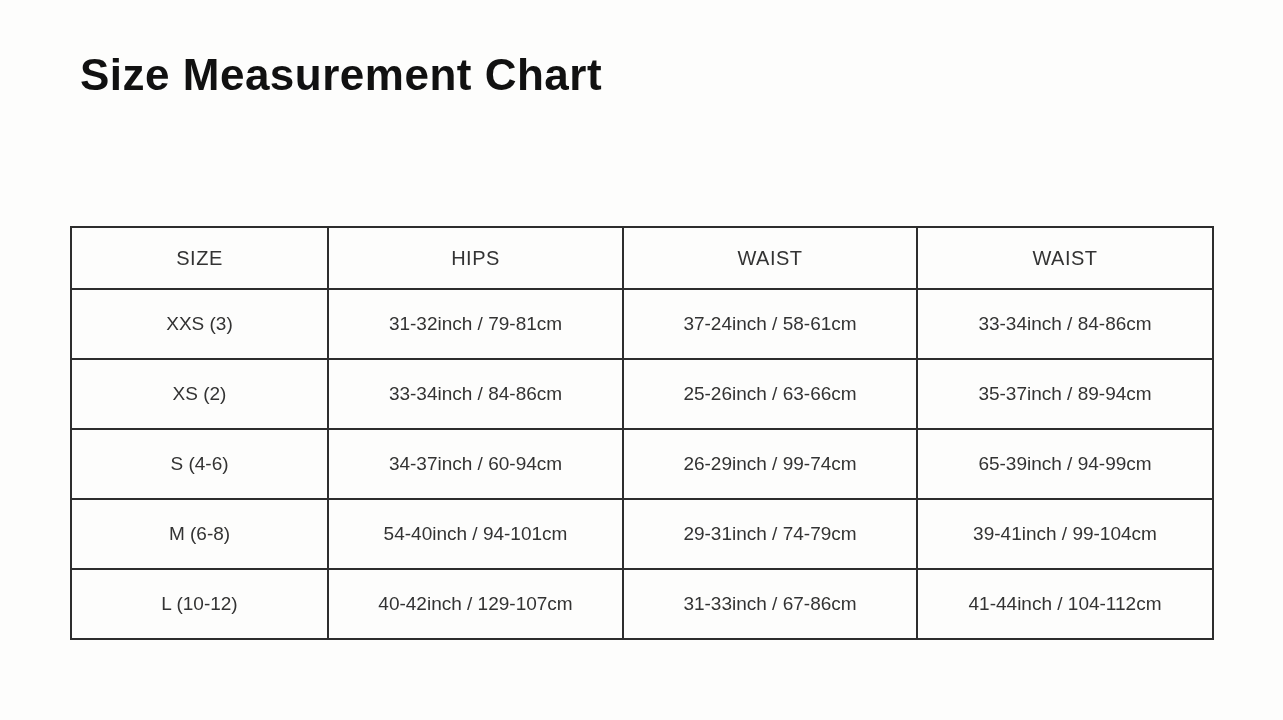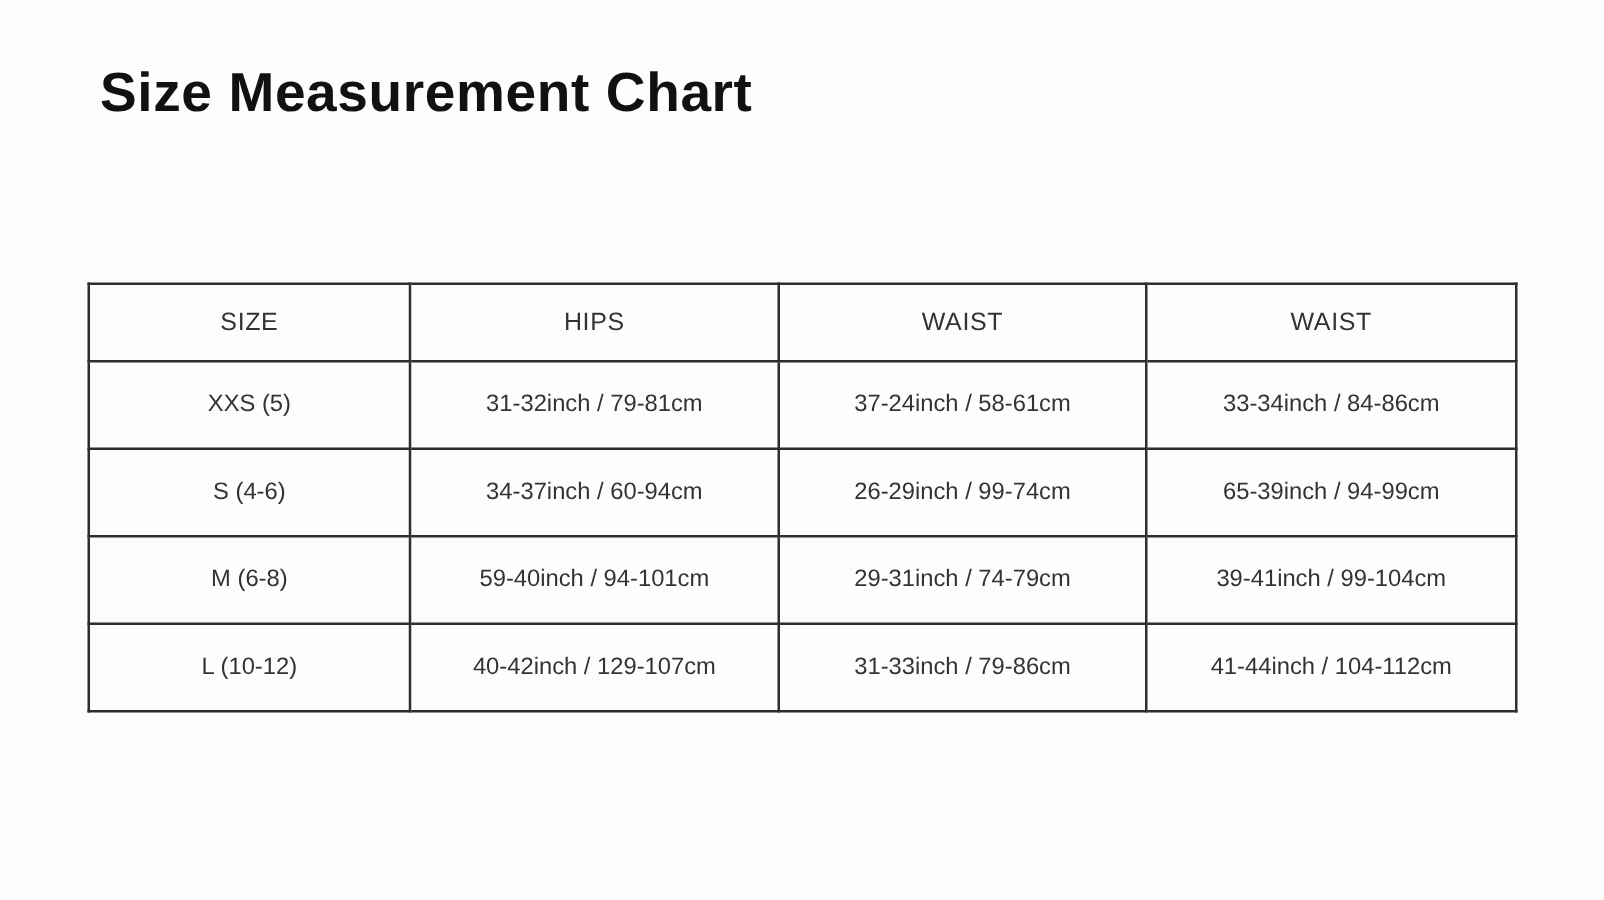"XXS (5)" td { text: 5 -> 3 }
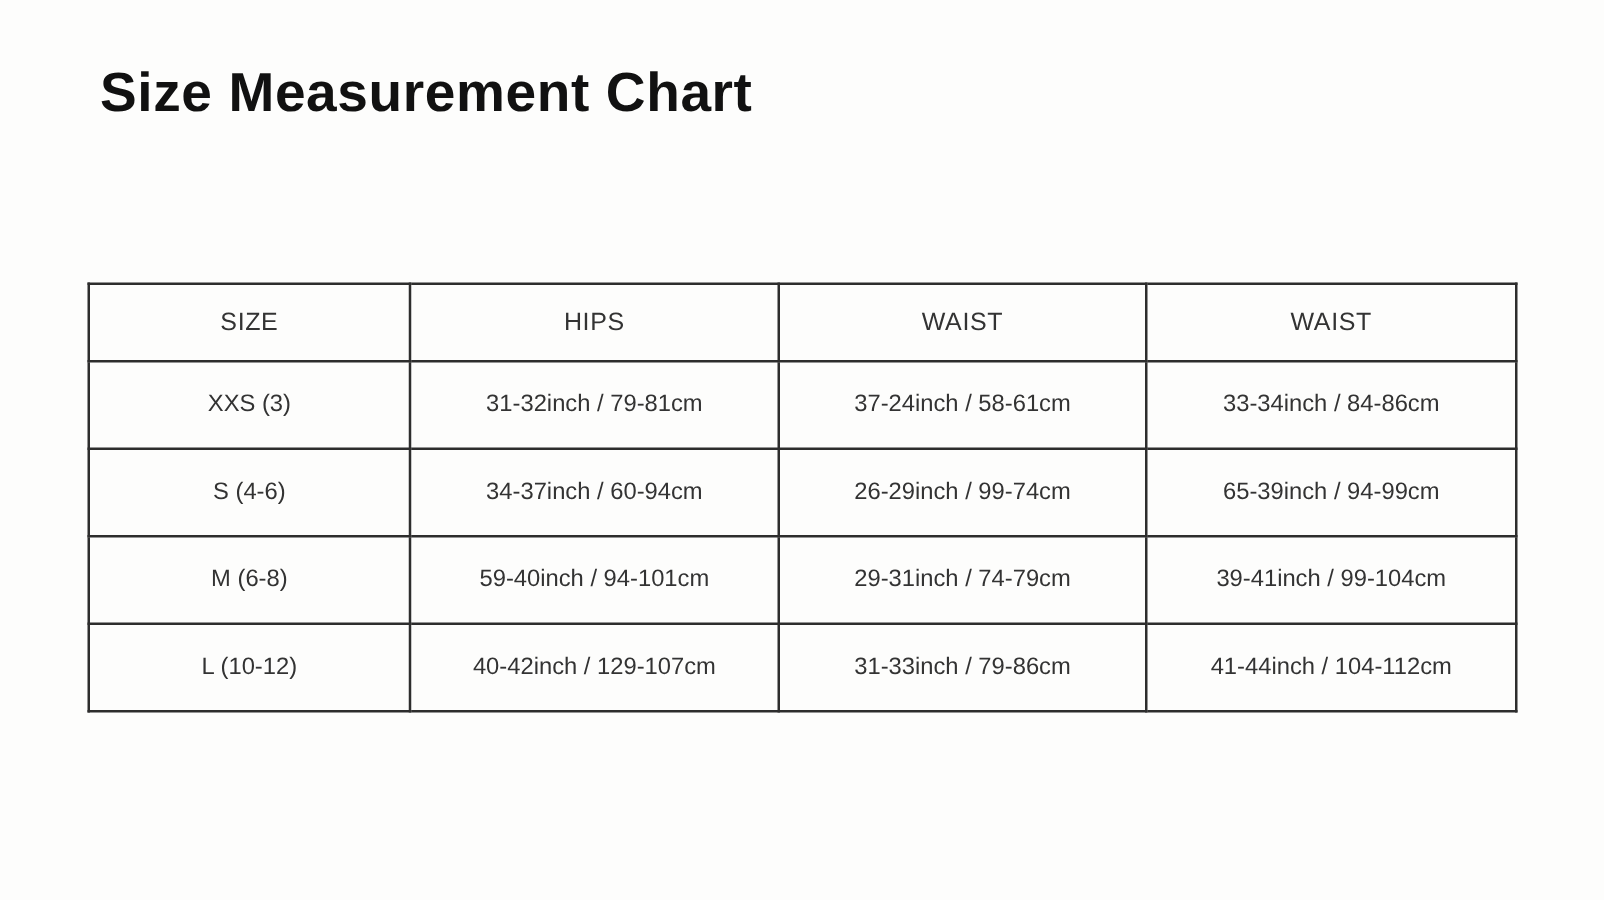"XS (2)" tr { html: none -> <tr> <td>XS (2)</td> <td>33-34inch / 84-86cm</td> <td>25-26inch / 63-66cm</td> <td>35-37inch / 89-94cm</td> </tr> }
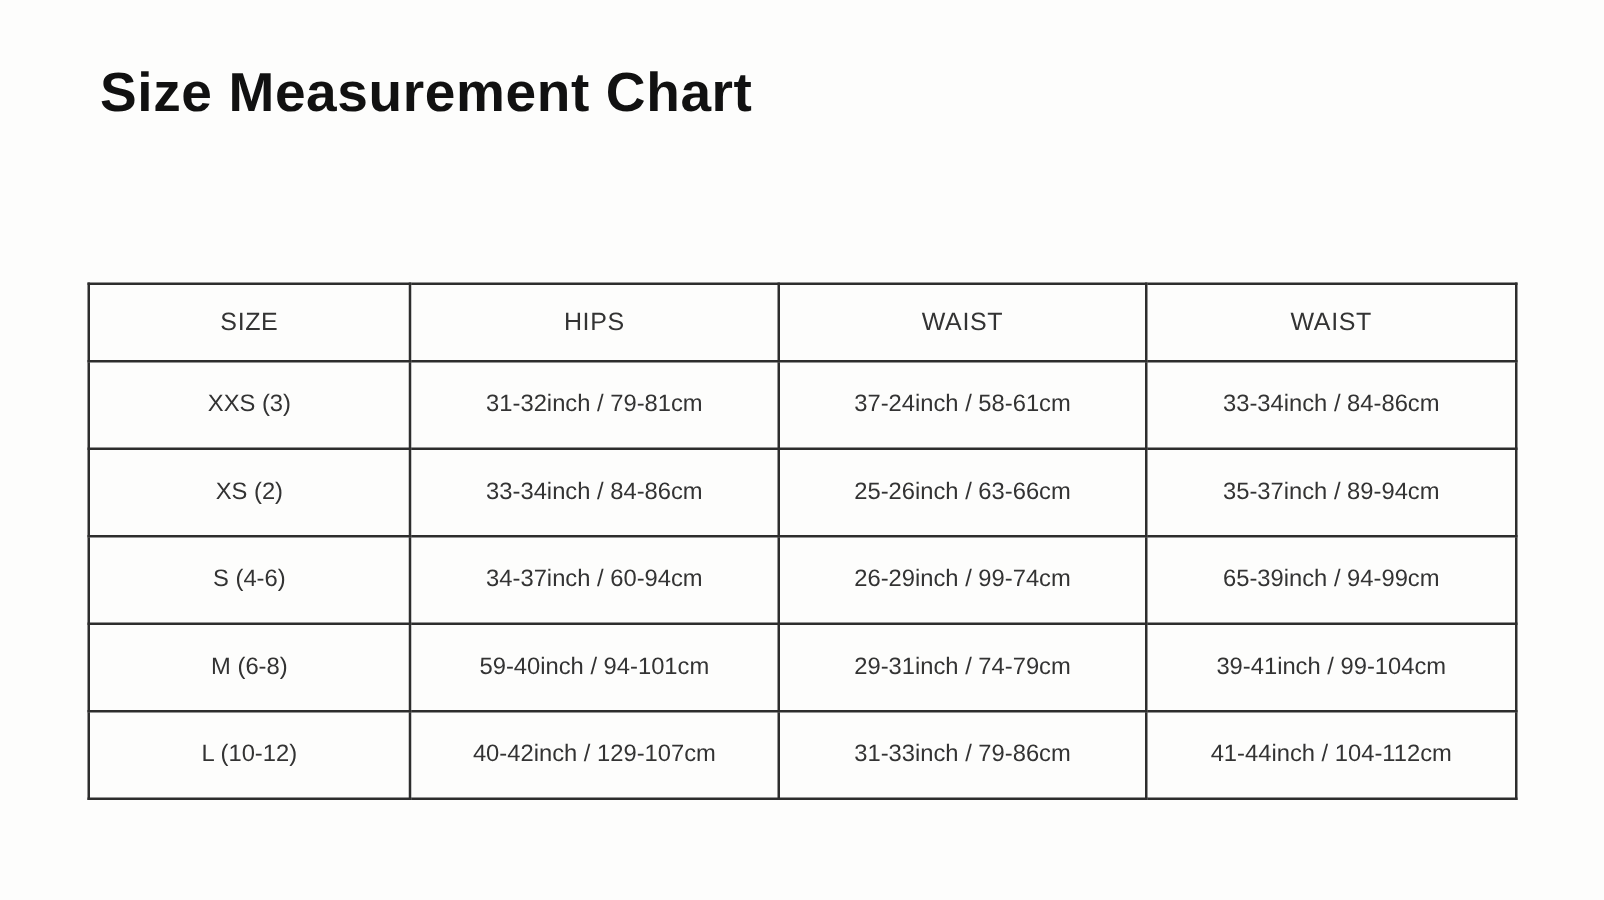"59-40inch / 94-101cm" td { text: 59-40inch -> 54-40inch }
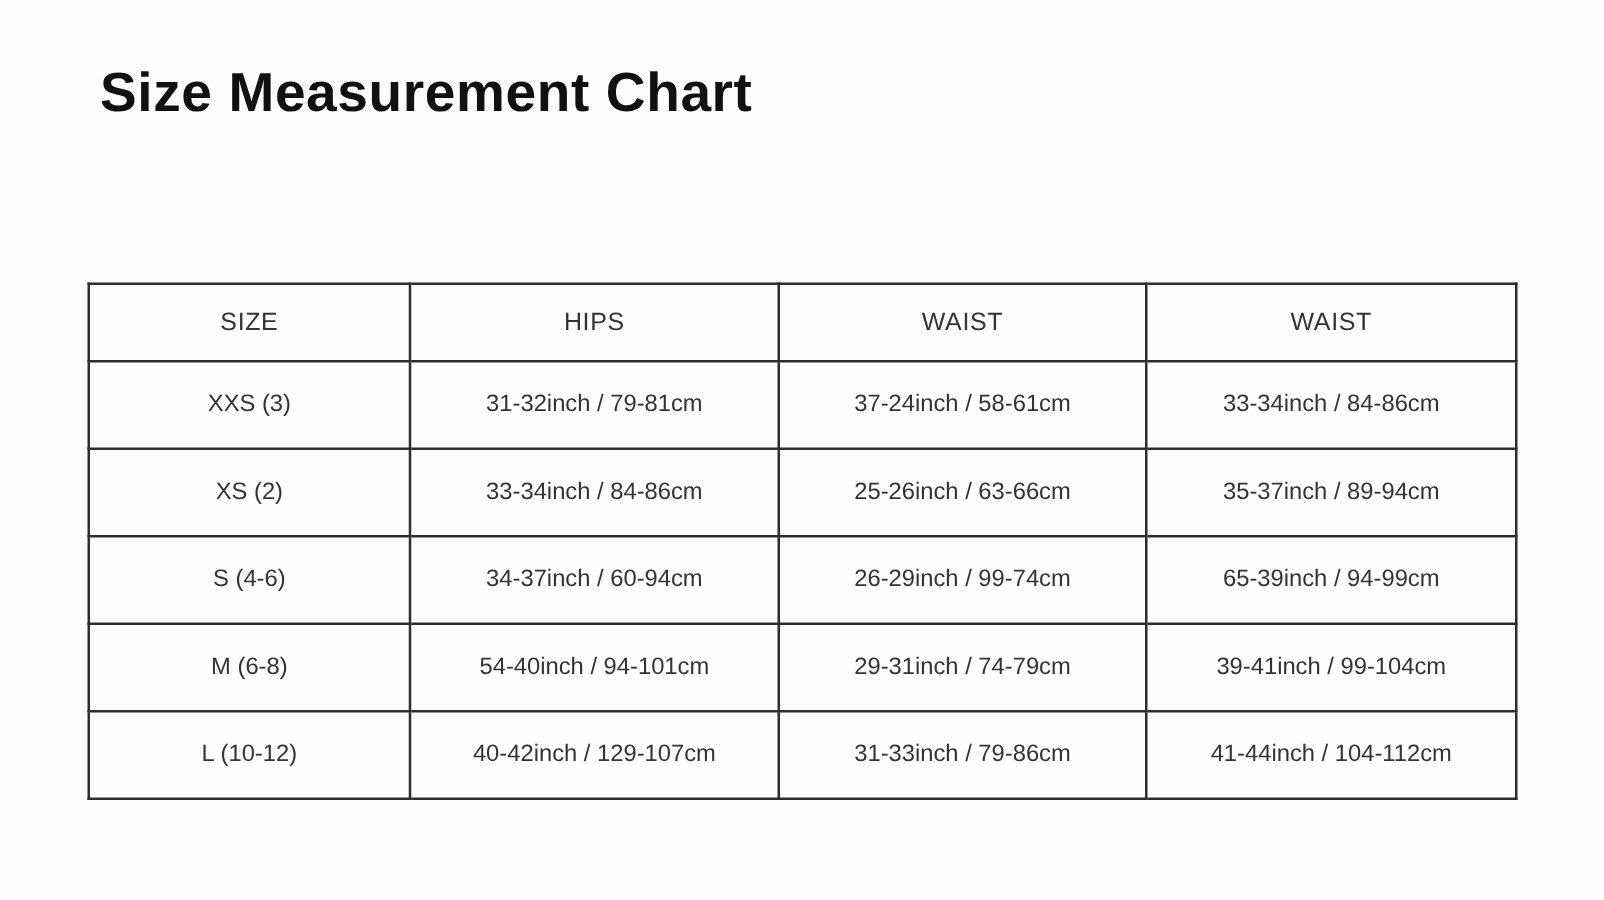"31-33inch / 79-86cm" td { text: 79-86cm -> 67-86cm }
